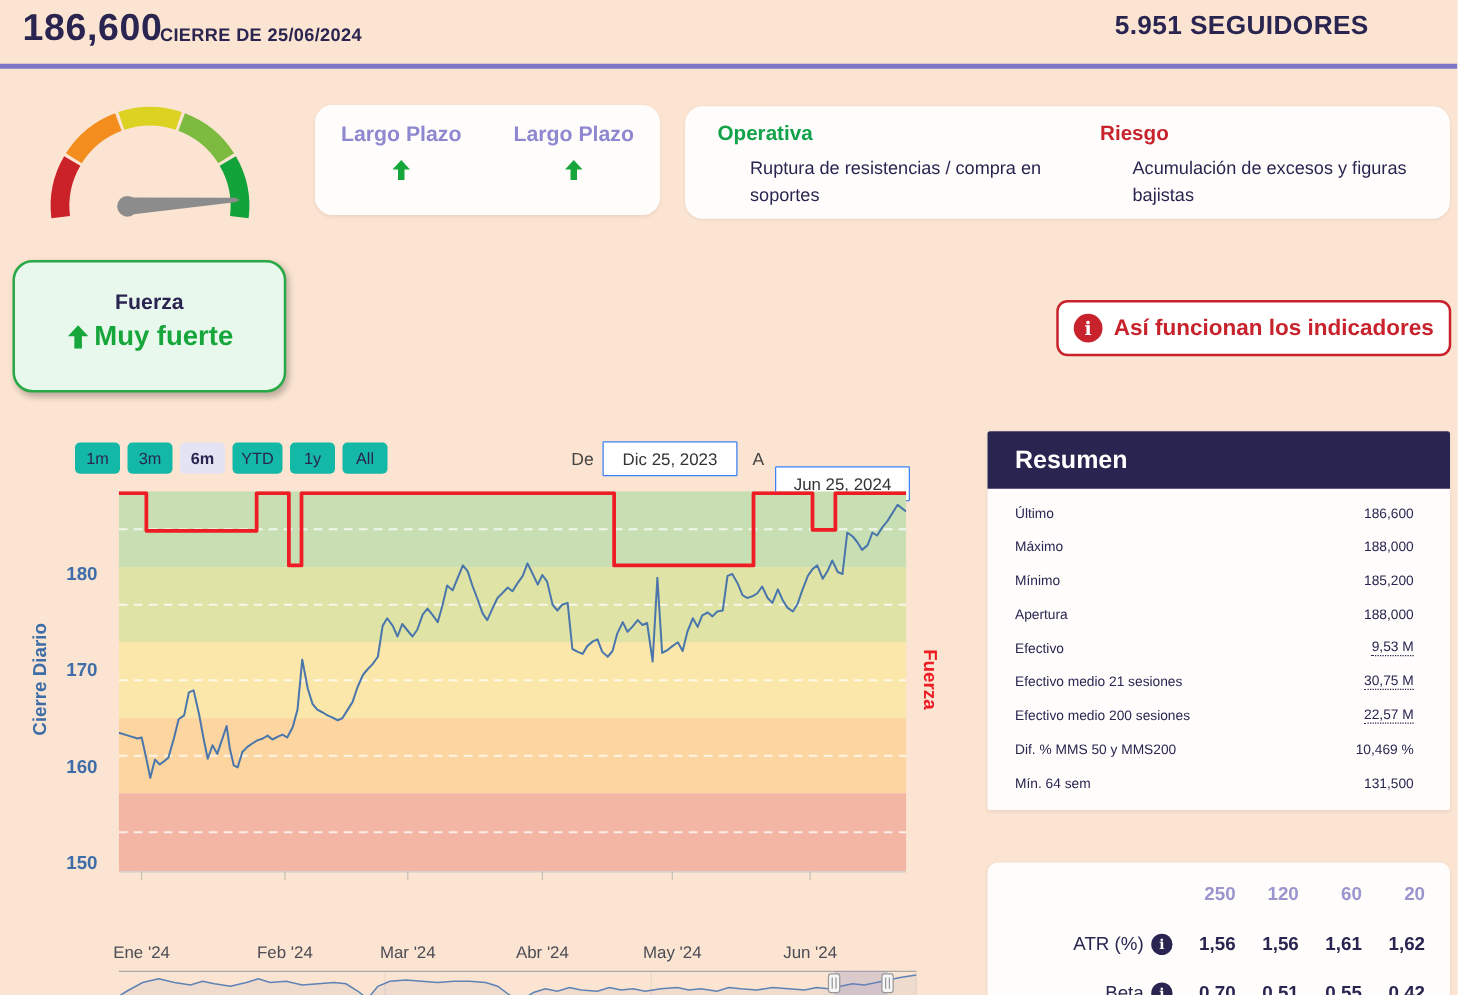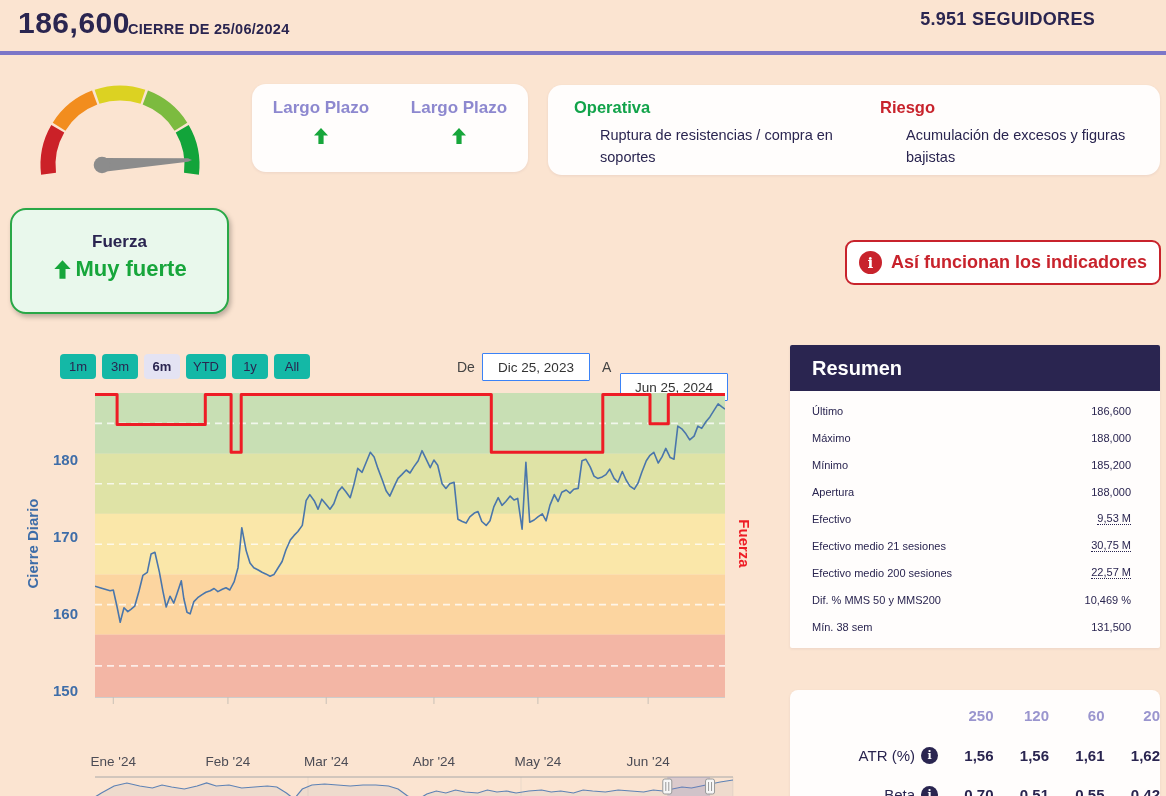"5.951 SEGUIDORES" .followers { font-size: 18px -> 21px }
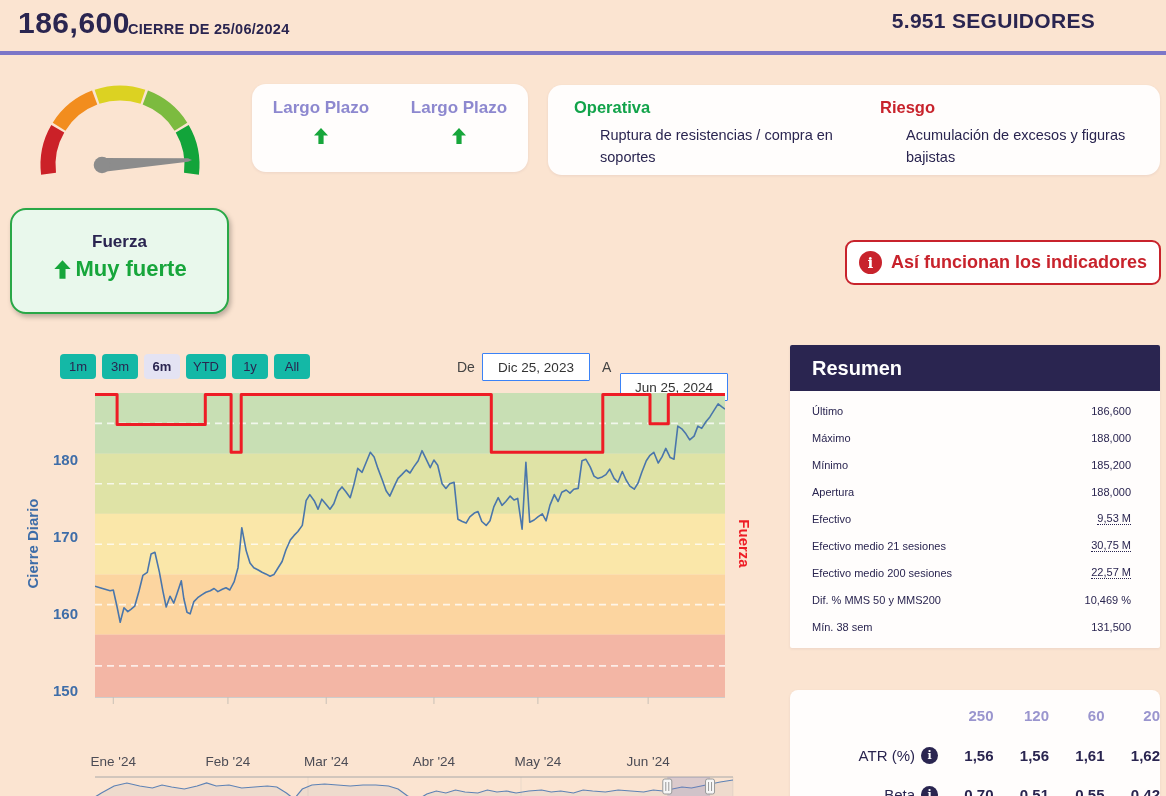"Mín. 38 sem" span.r-label { text: 38 -> 64 }
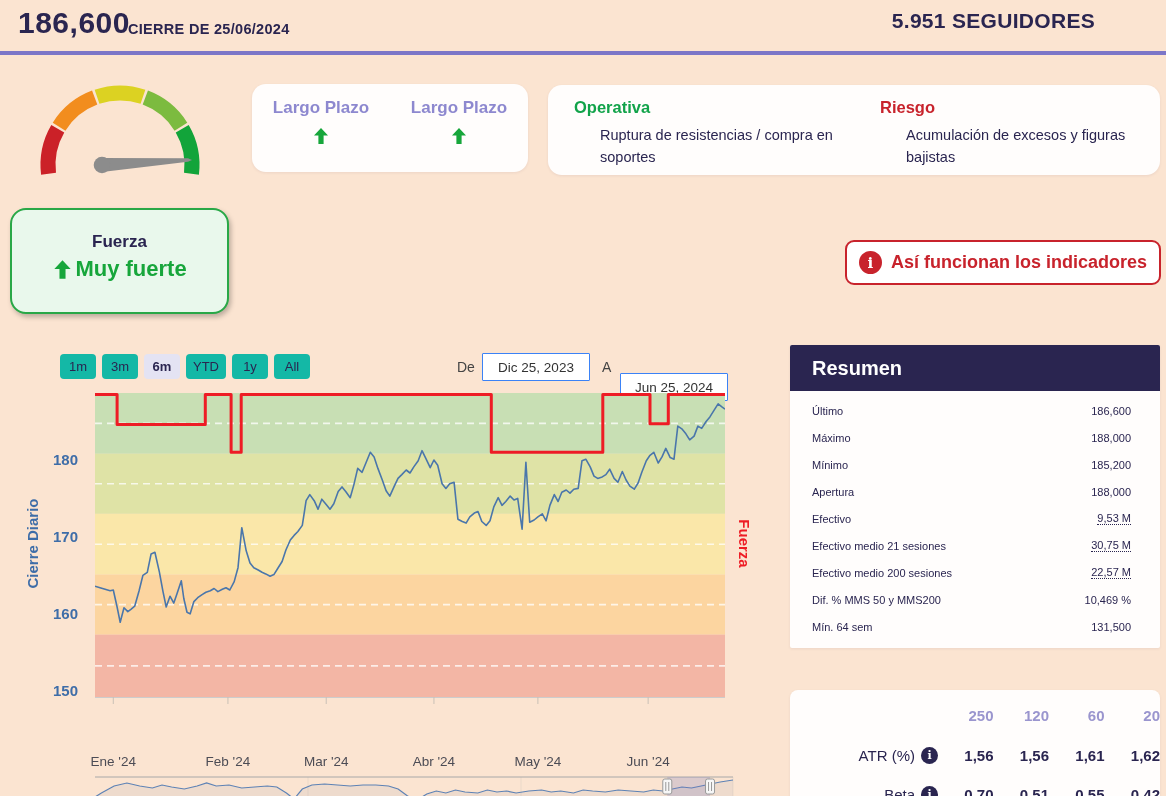"250" .s-row { padding-right: none -> 20px }
